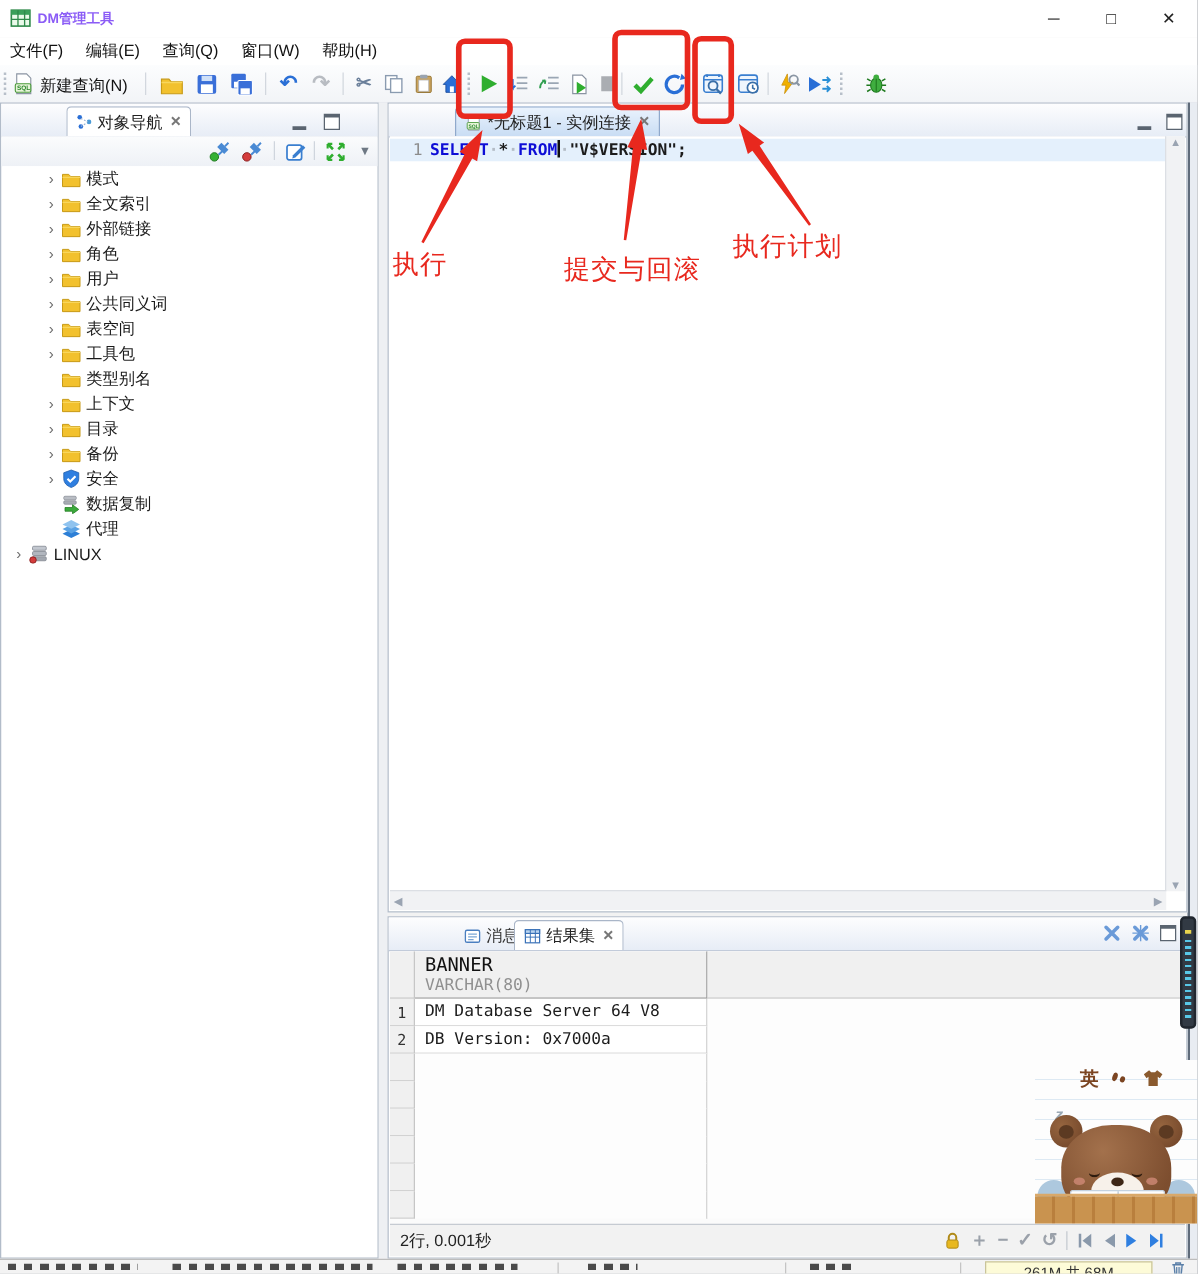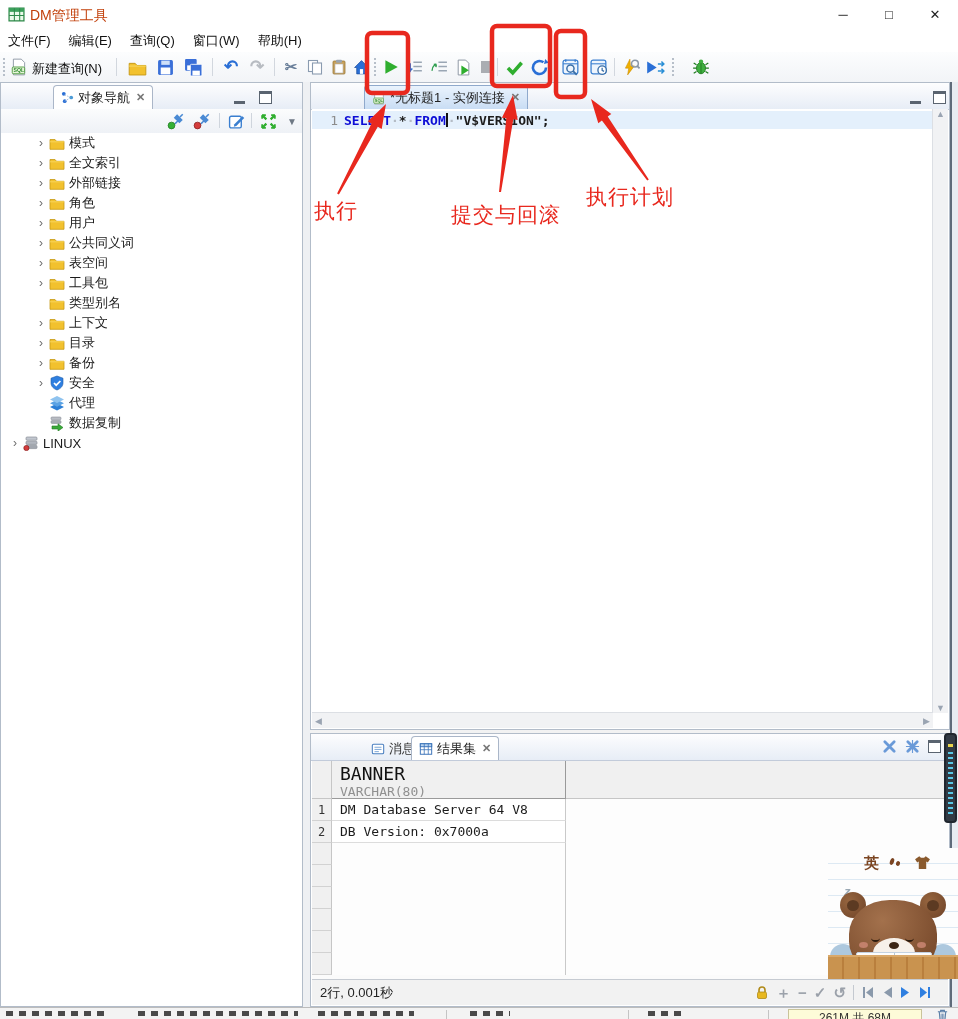"DM管理工具" .app-title { color: #c2410c -> #8b5cf6; font-size: 14px -> 11px; font-weight: none -> bold }
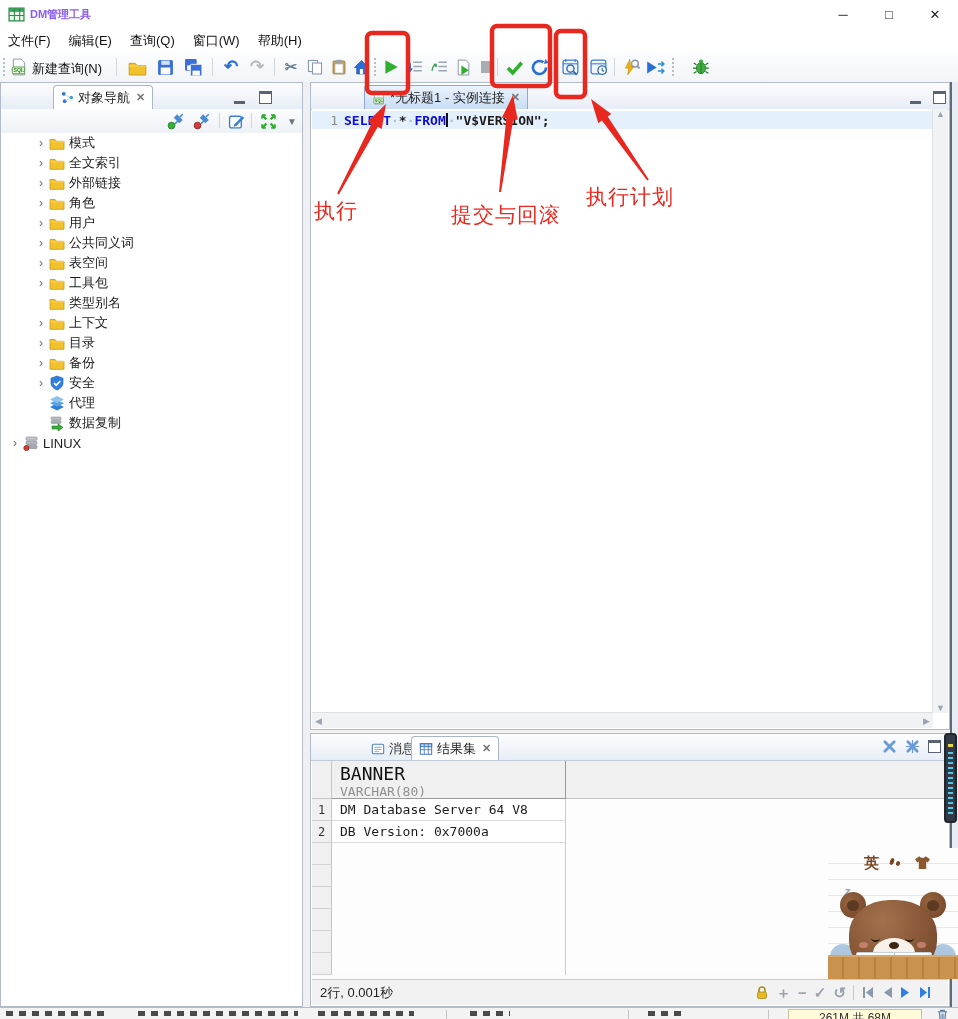"代理" div.tree-row { order: before "数据复制" -> after "数据复制" }
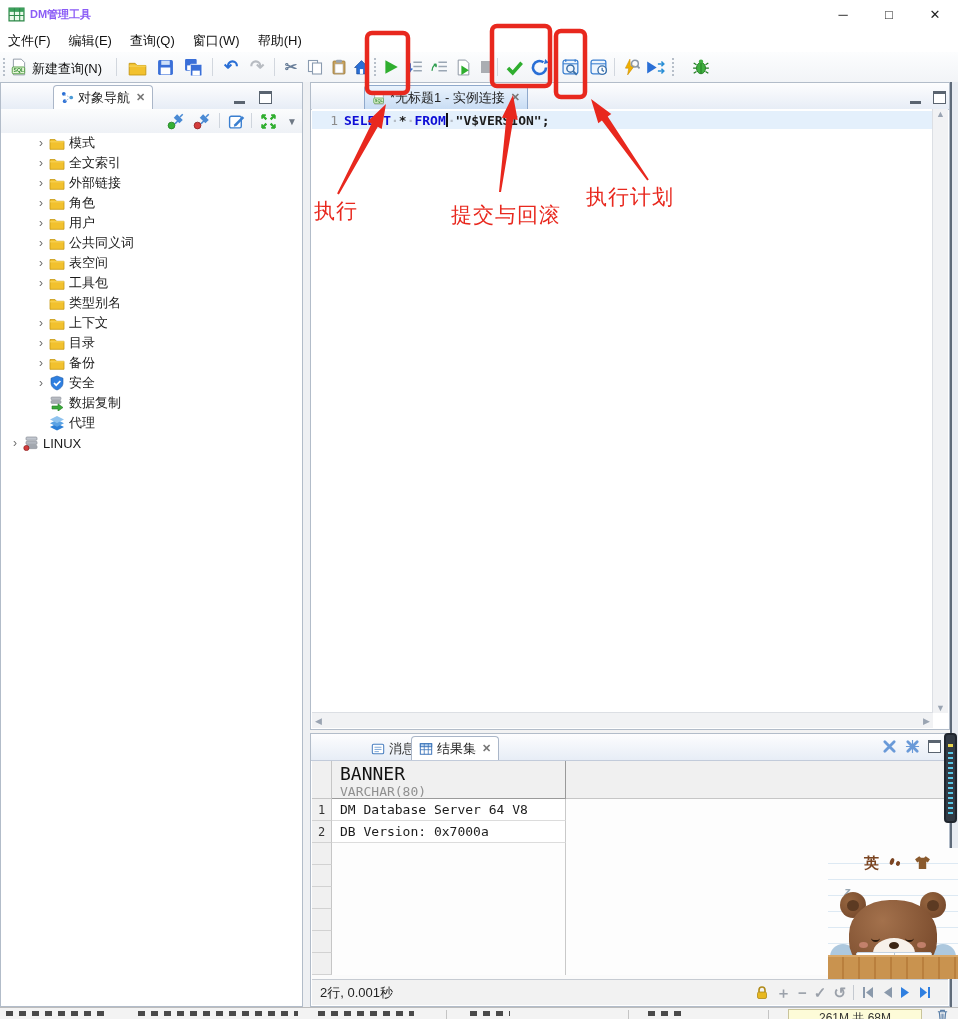"BANNER" .g-col .cname { font-size: 18px -> 15px }
